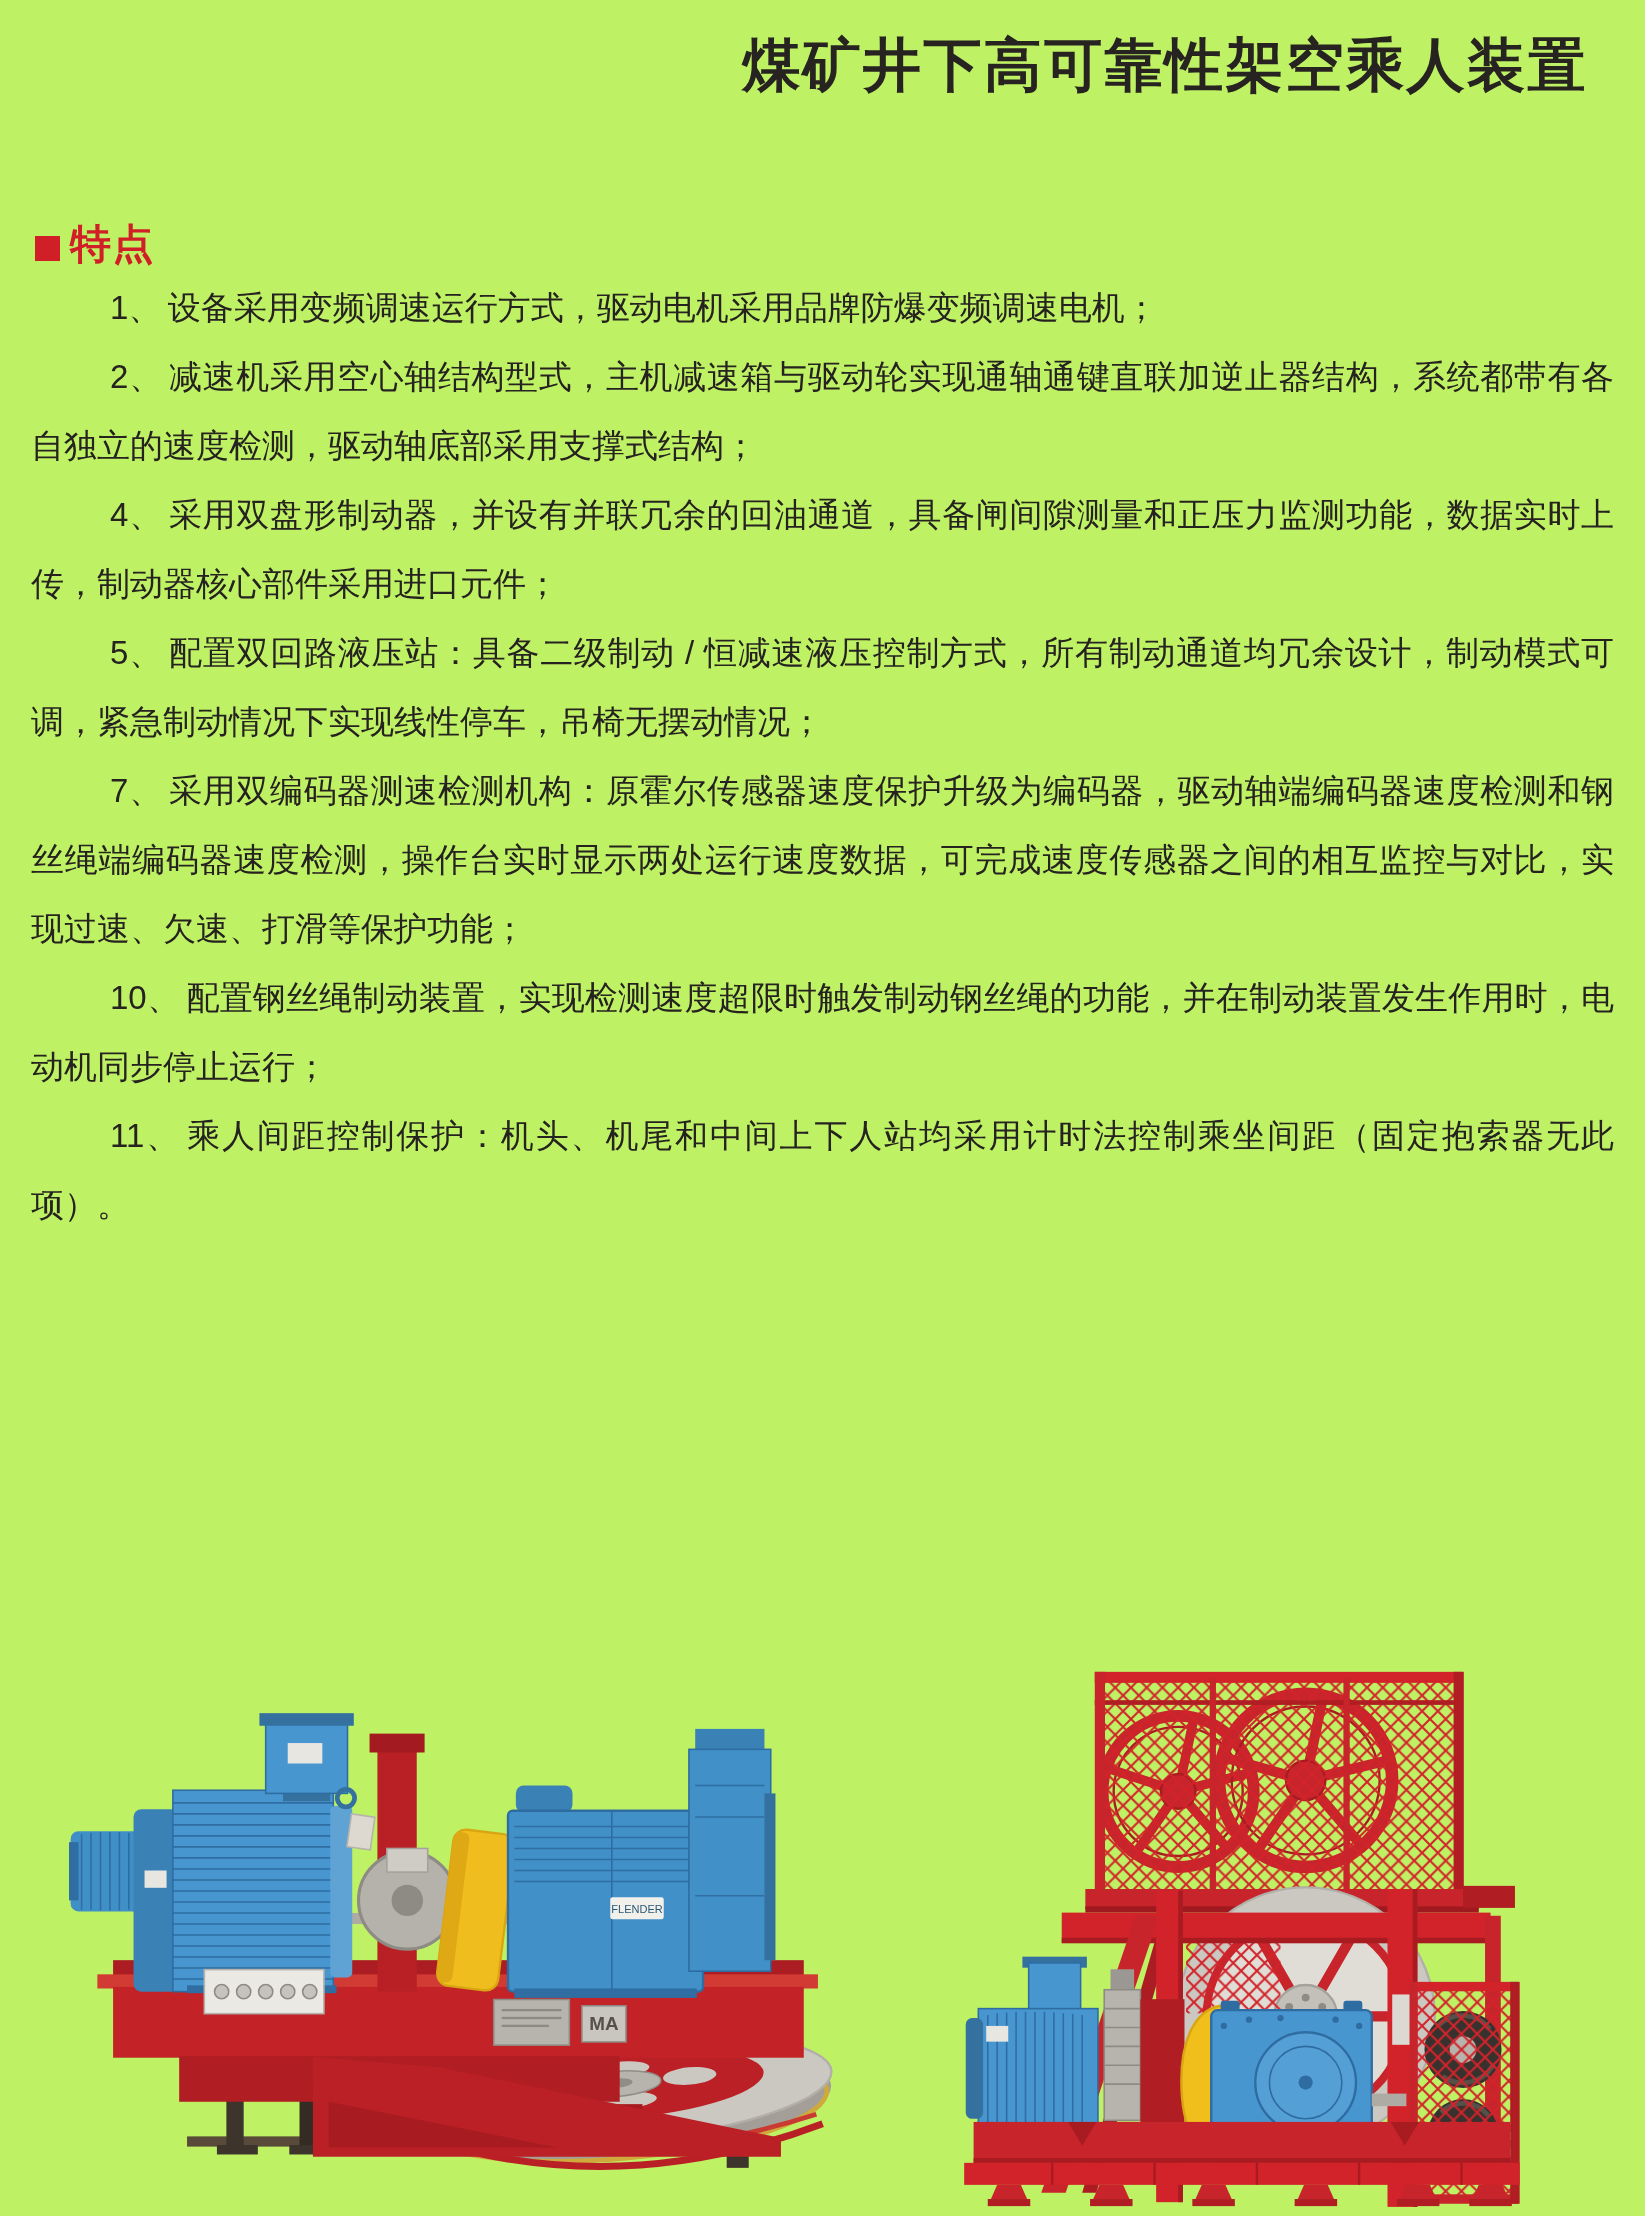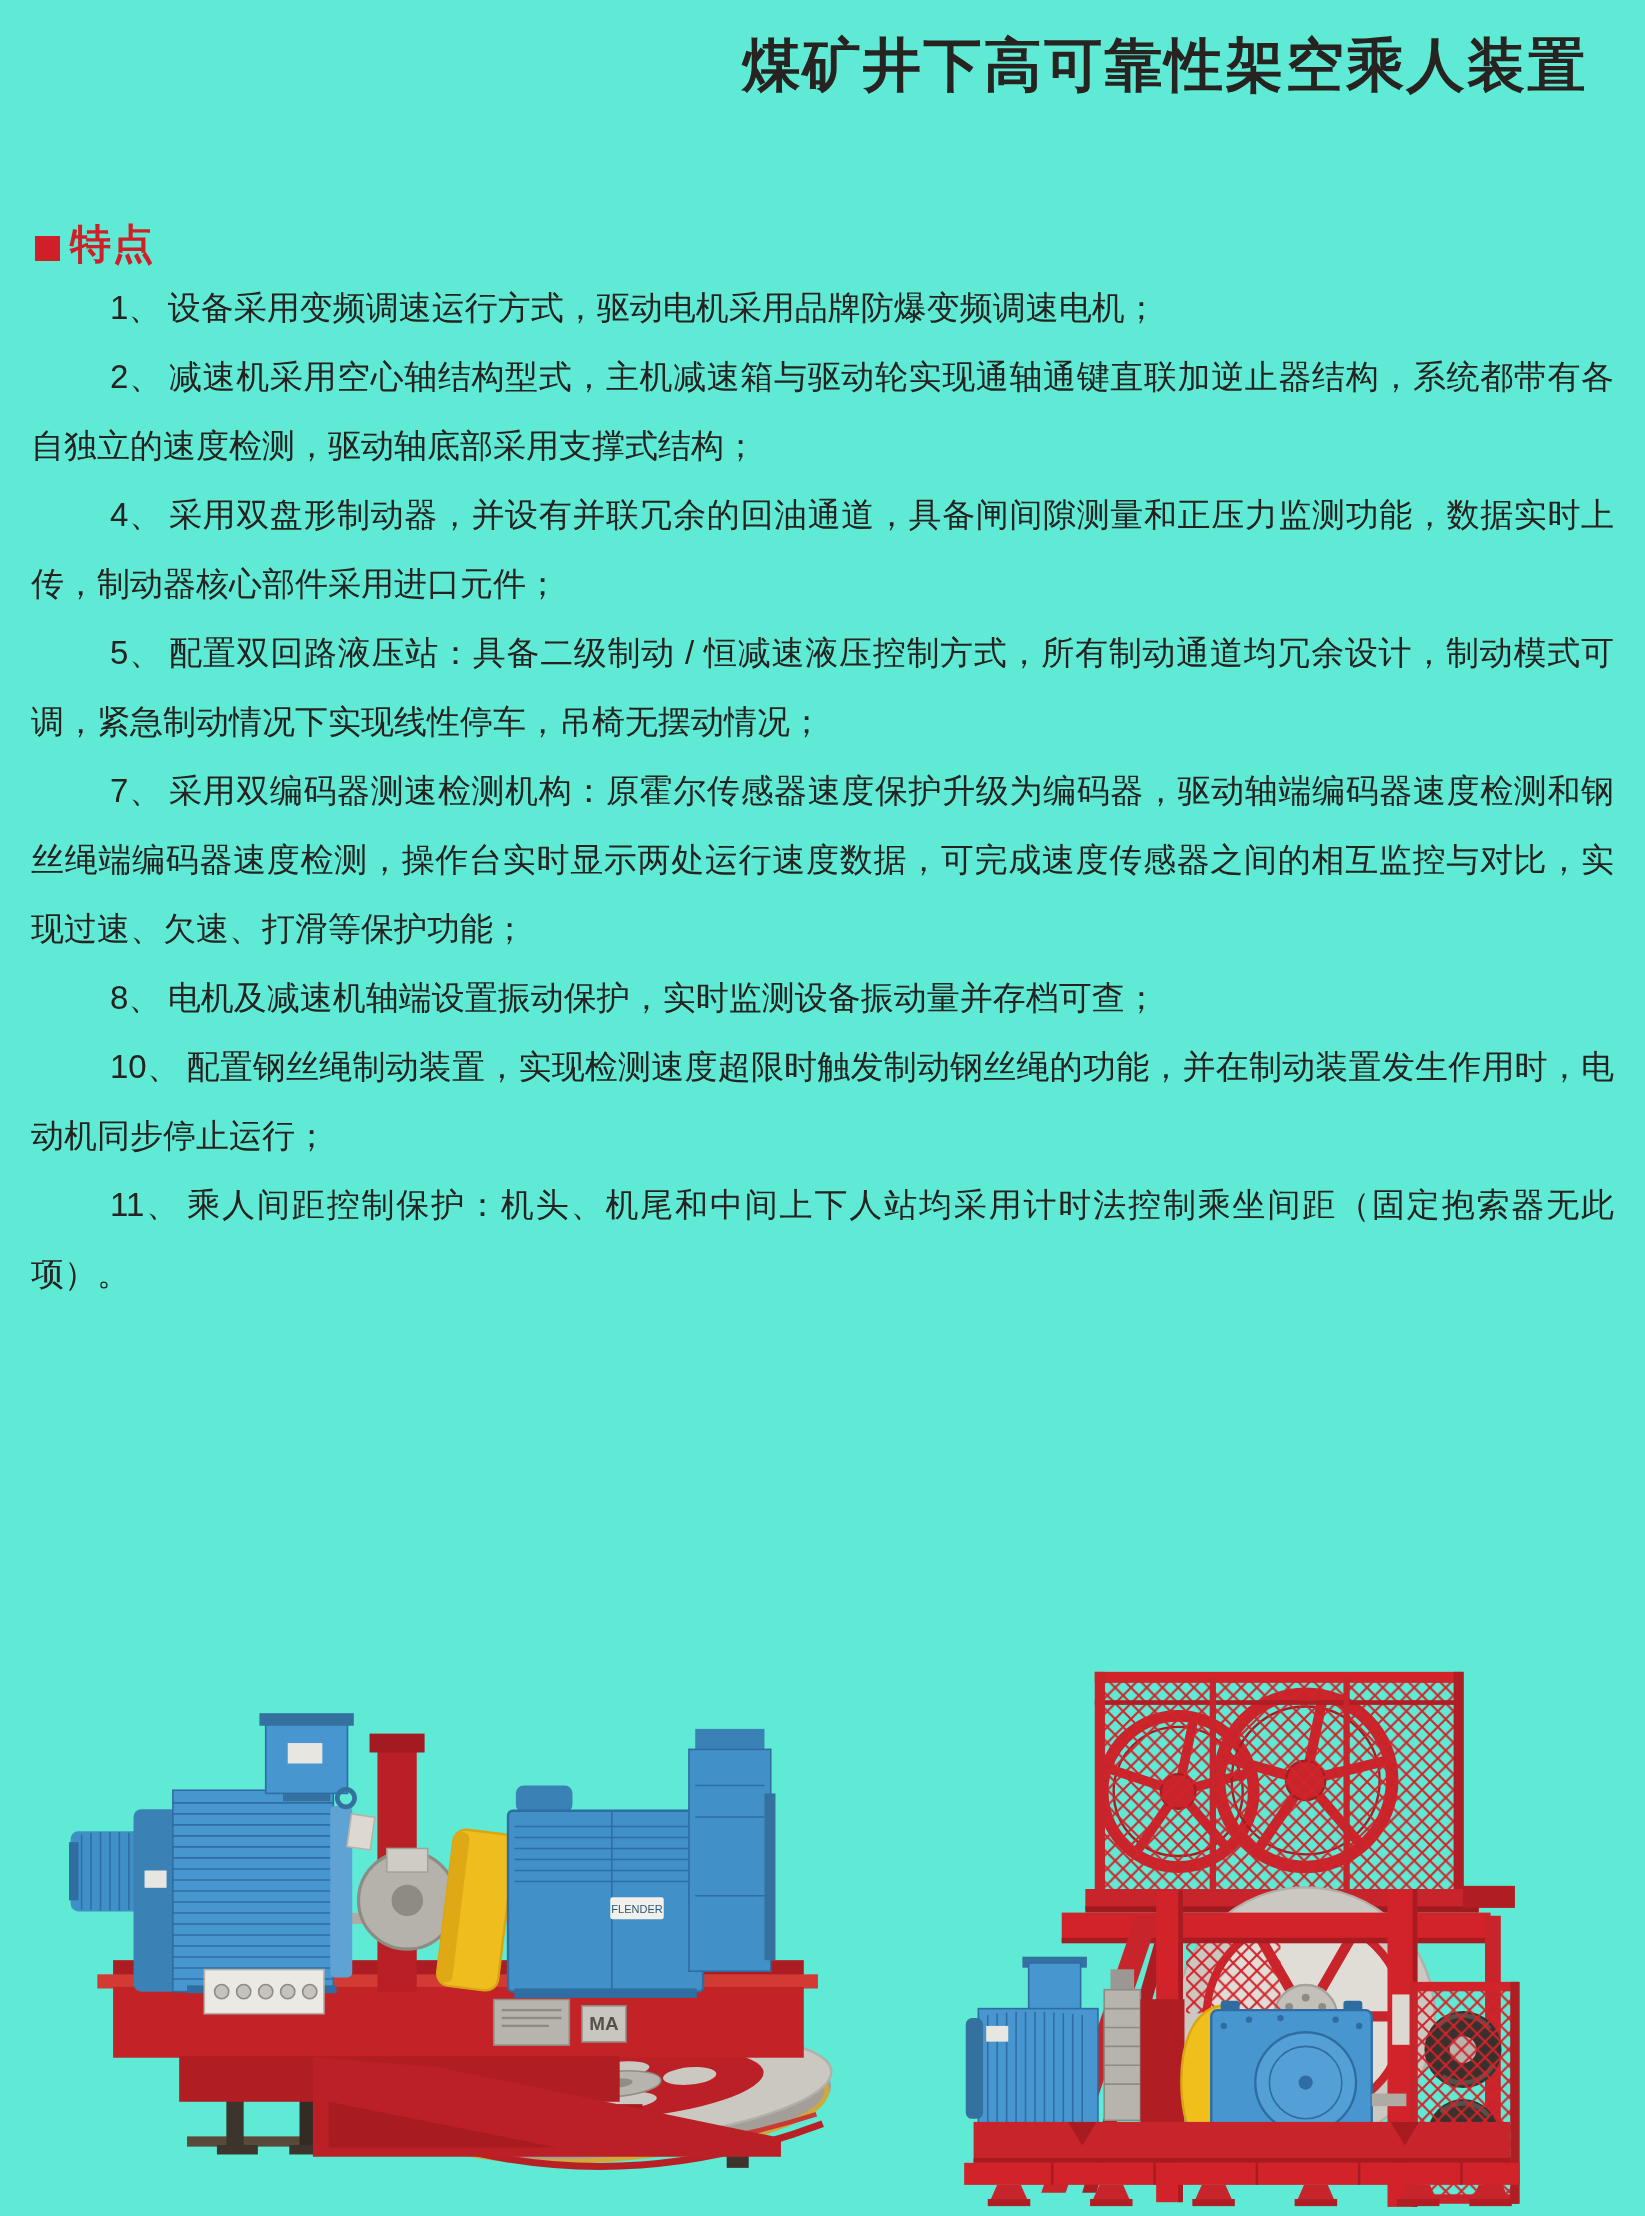"煤矿井下高可靠性架空乘人装置" .page { background: #5eead4 -> #bef264 }
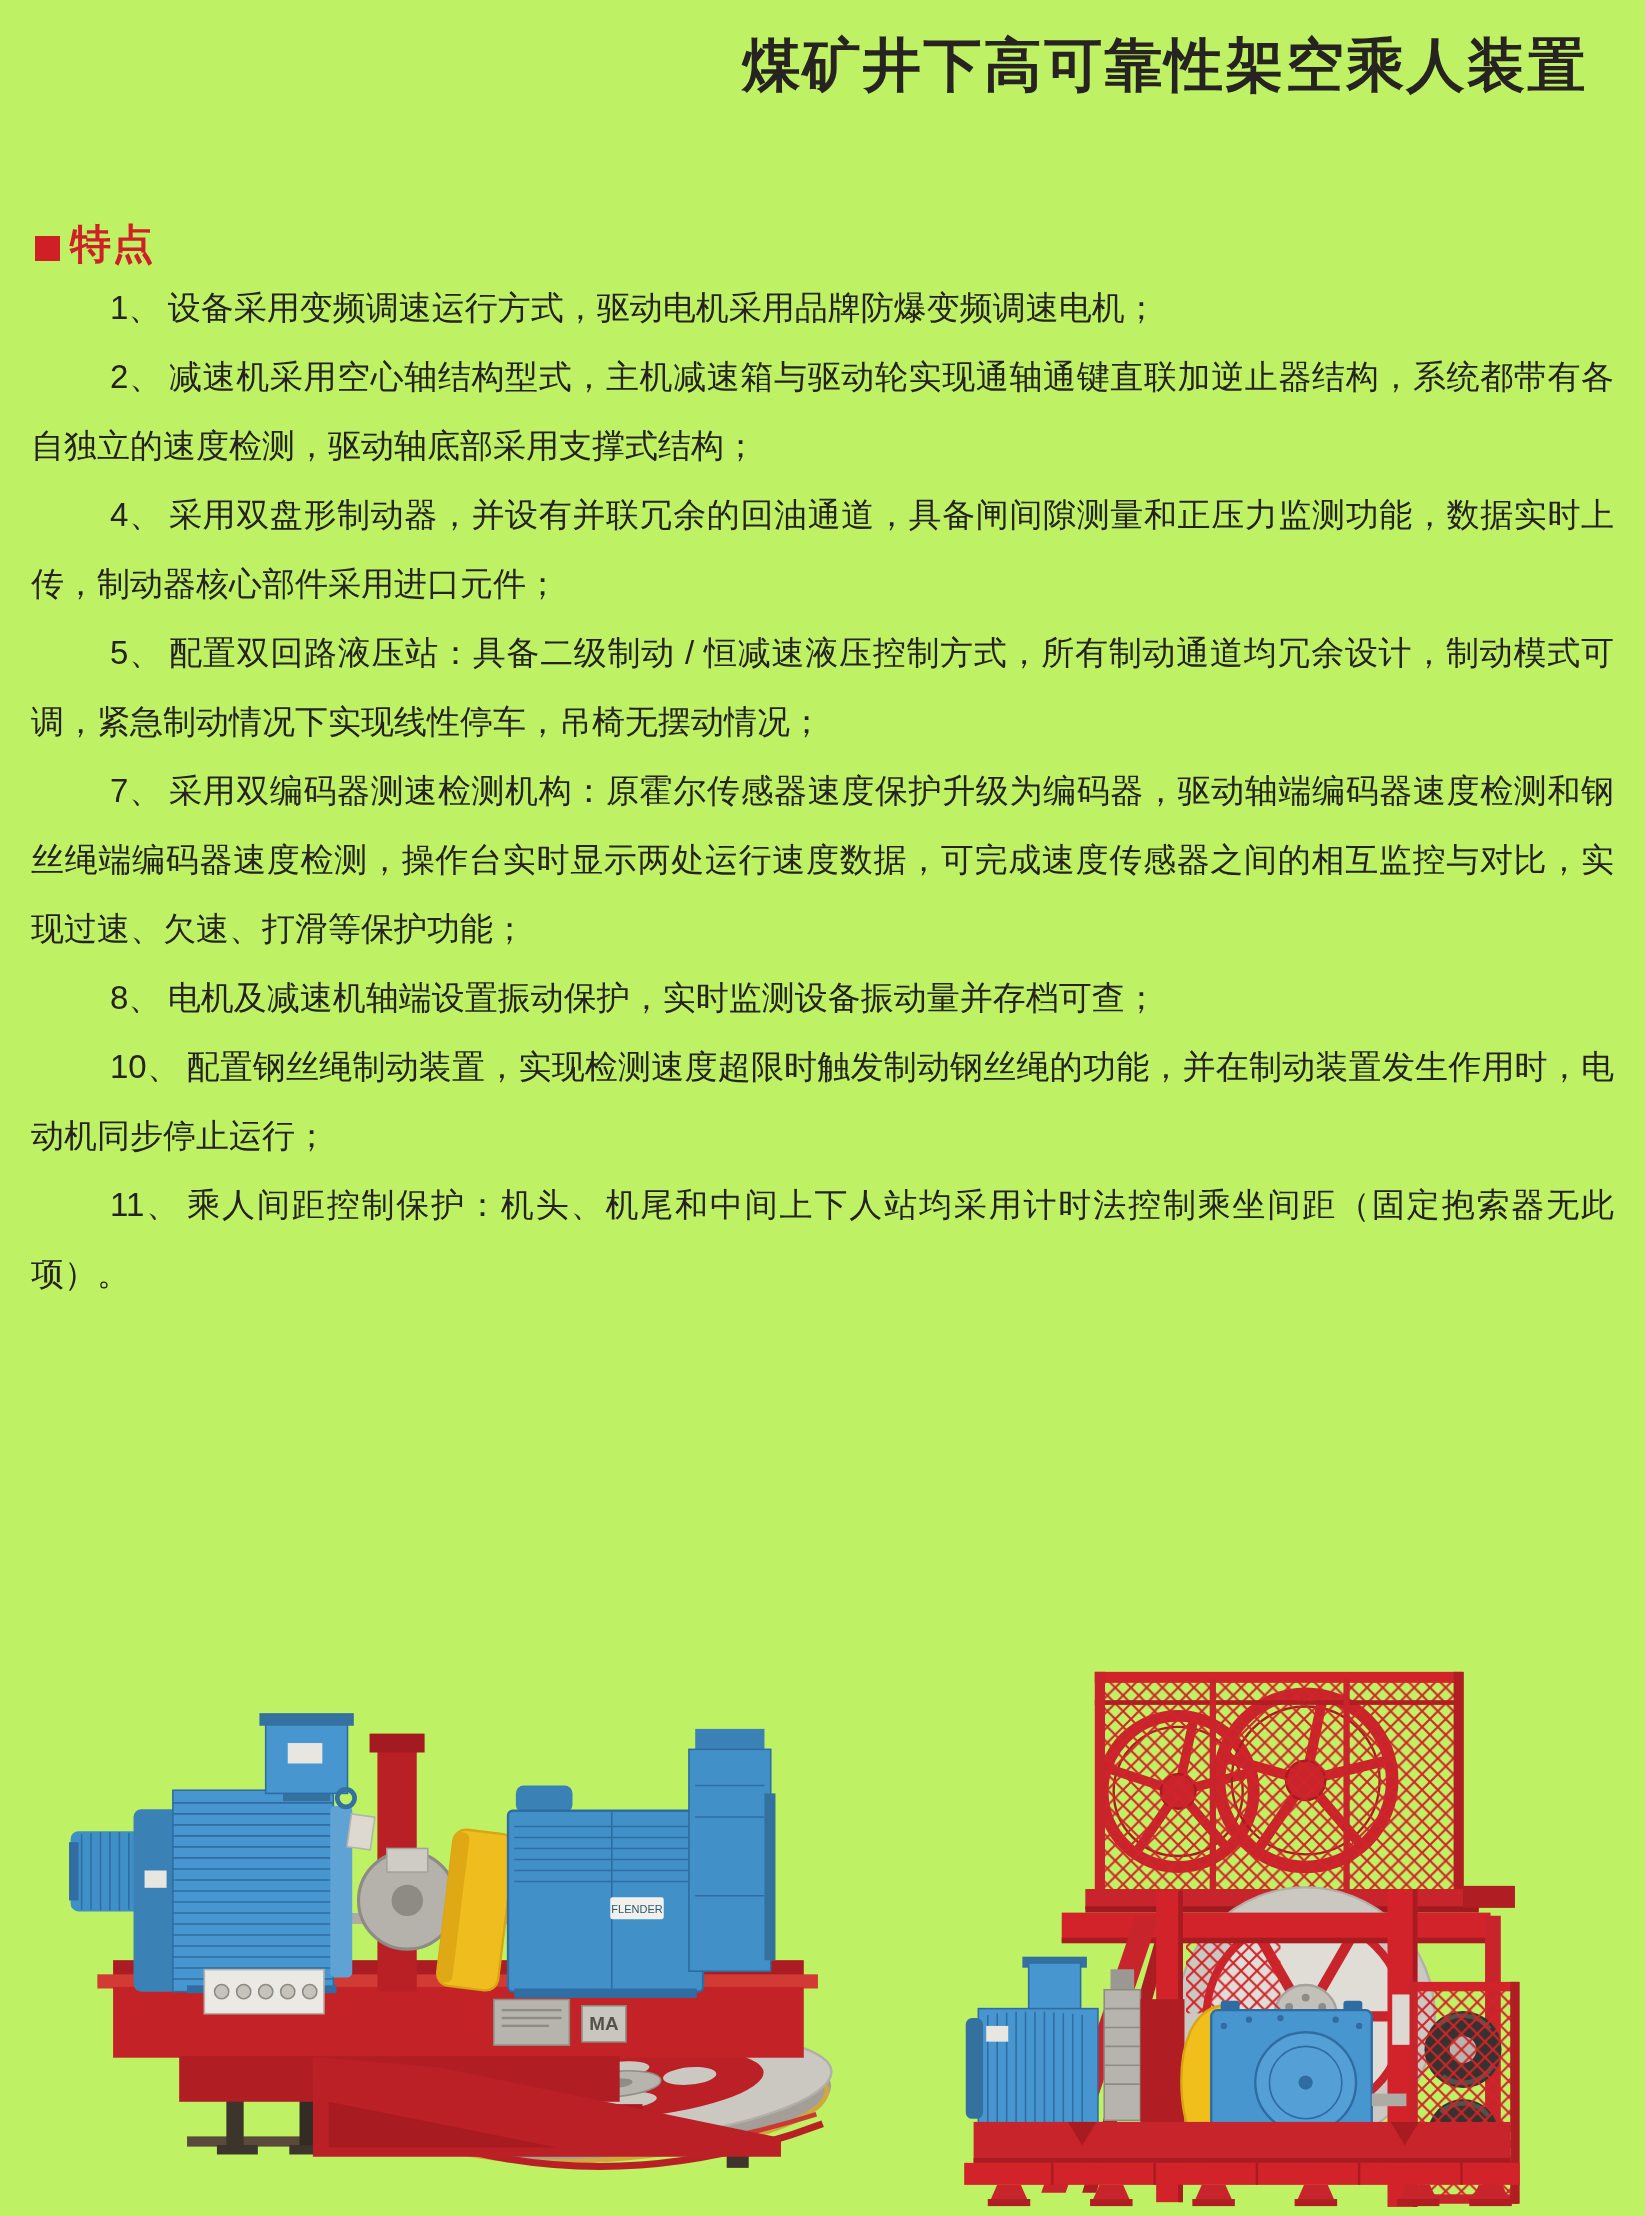"8、 电机及减速机轴端设置振动保护，实时监测设备振动量并存档可查；" p.feat-item { html: <p><span>8、</span><span>电机及减速机轴端设置振动保护，实时监测设备振动量并存档可查；</span></p> -> none }
